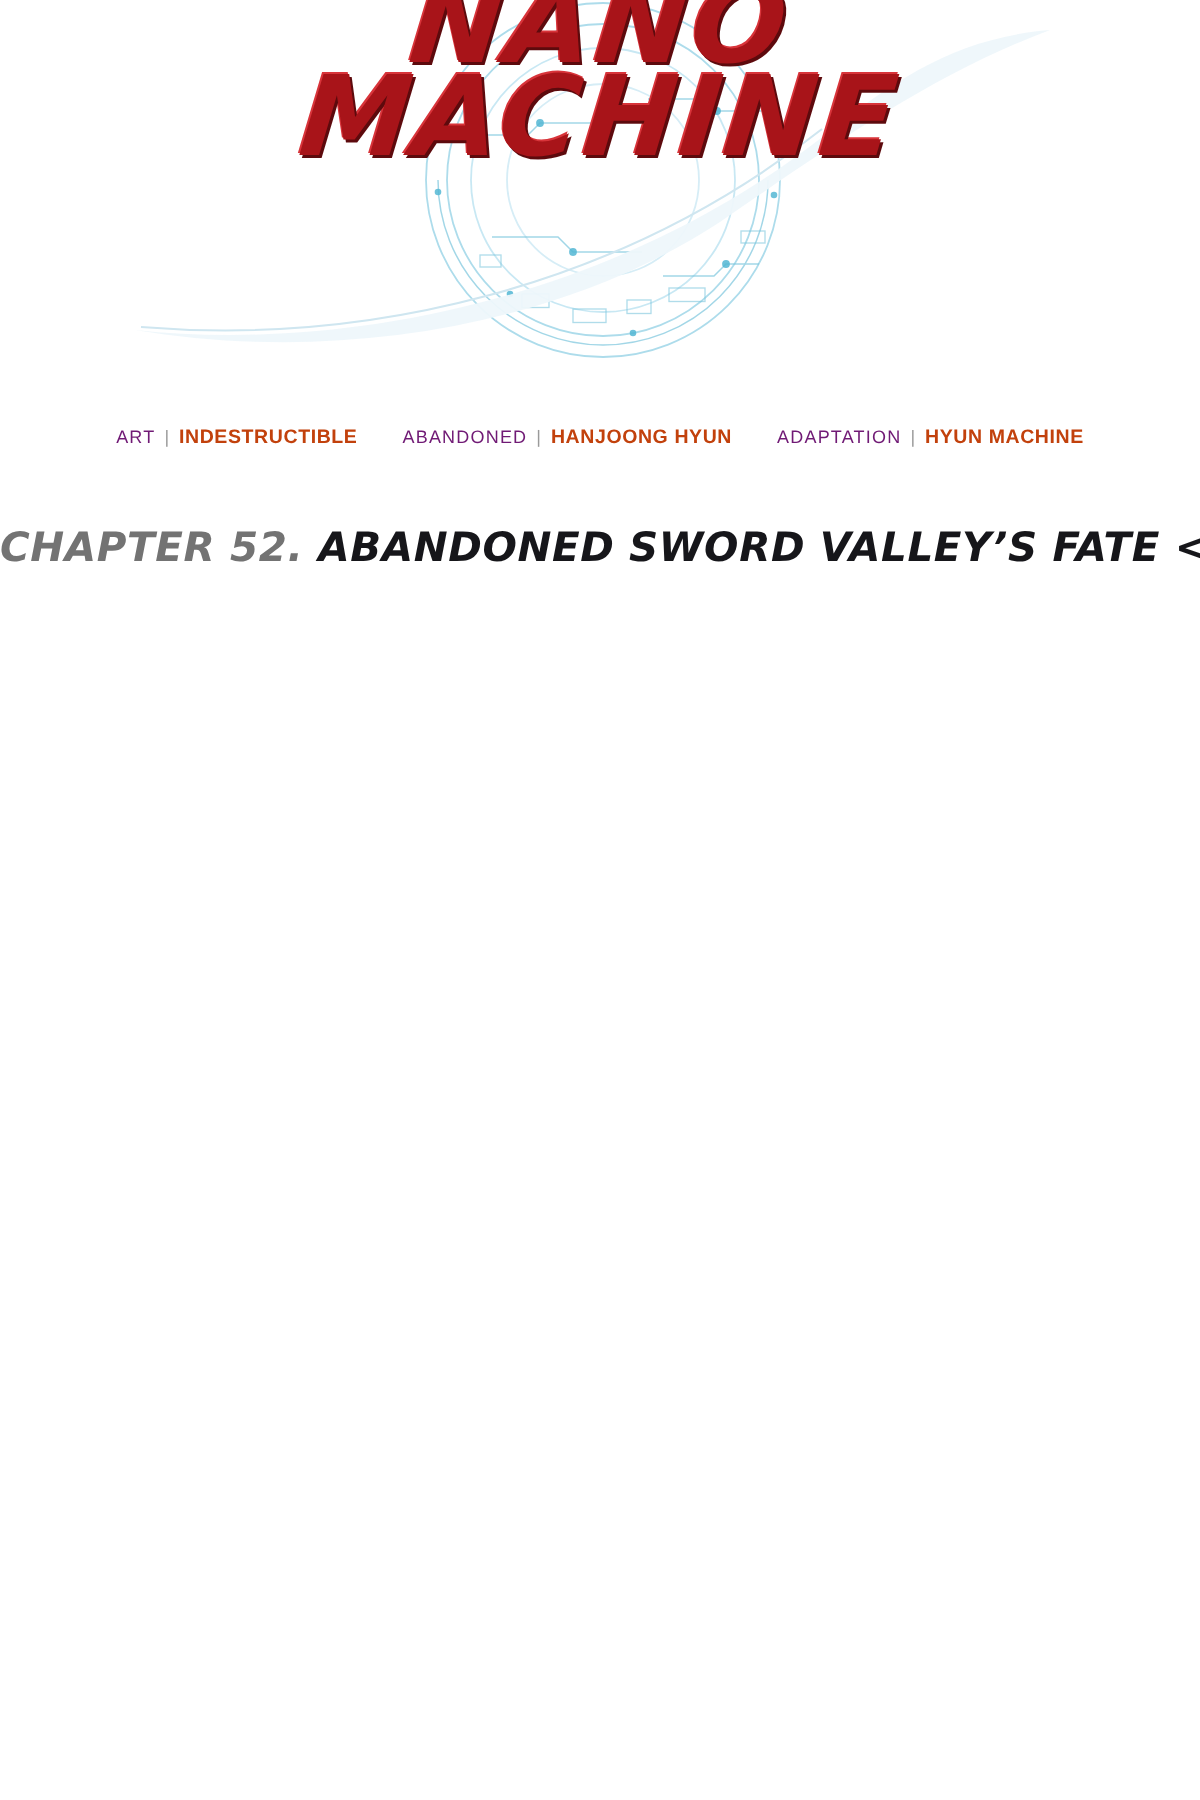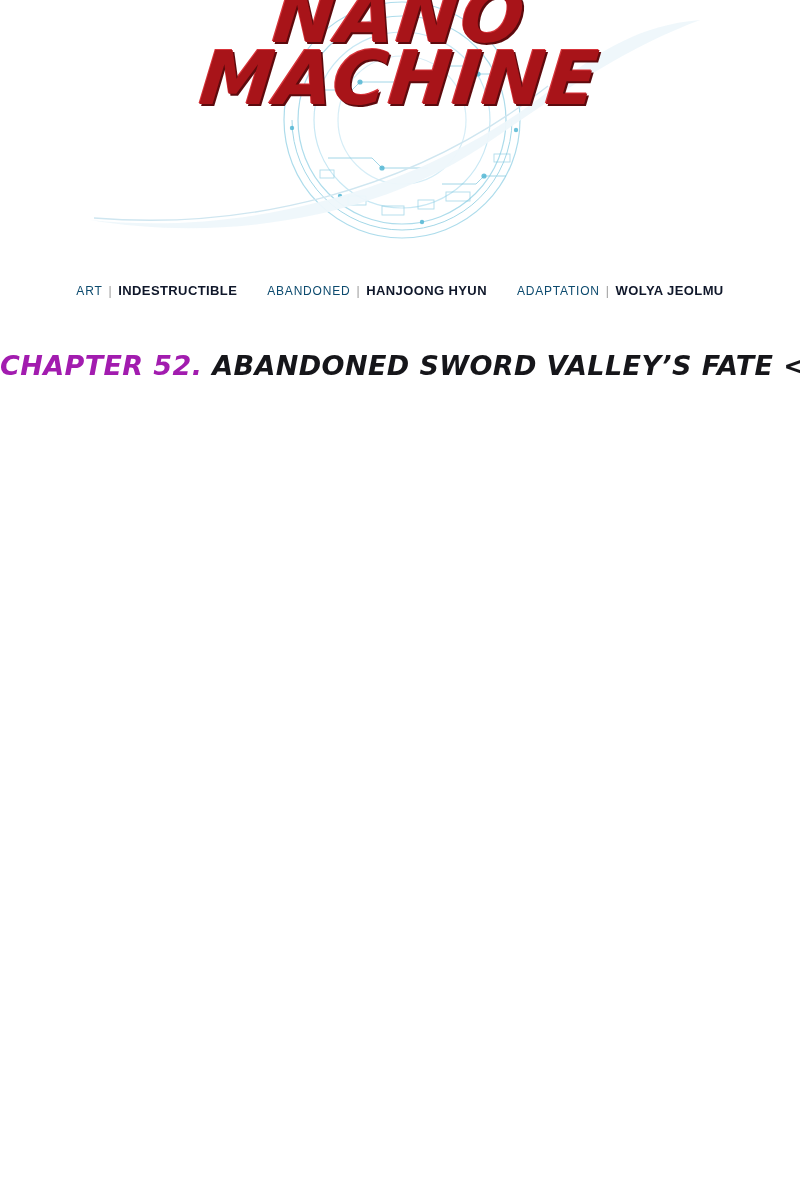"ART" .credit-role { color: #0c4a6e -> #701a75 }
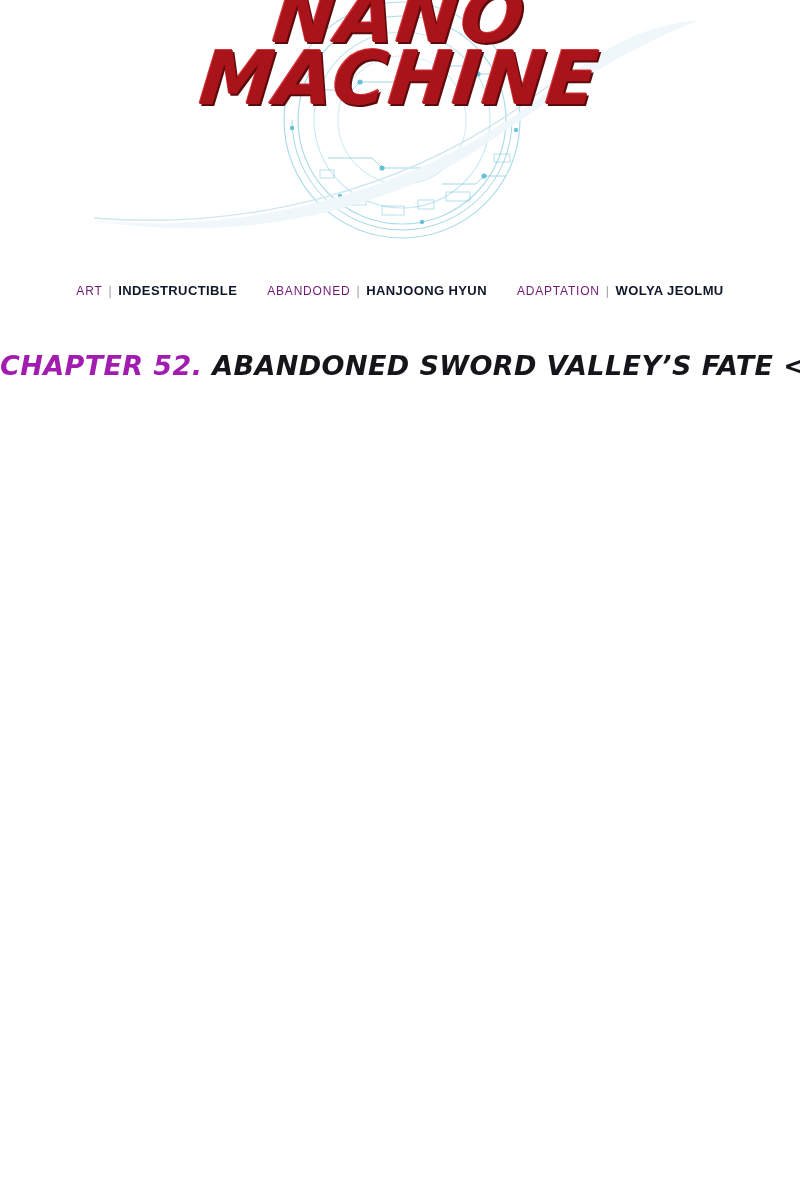"INDESTRUCTIBLE" .credit-name { color: #0f172a -> #c2410c }
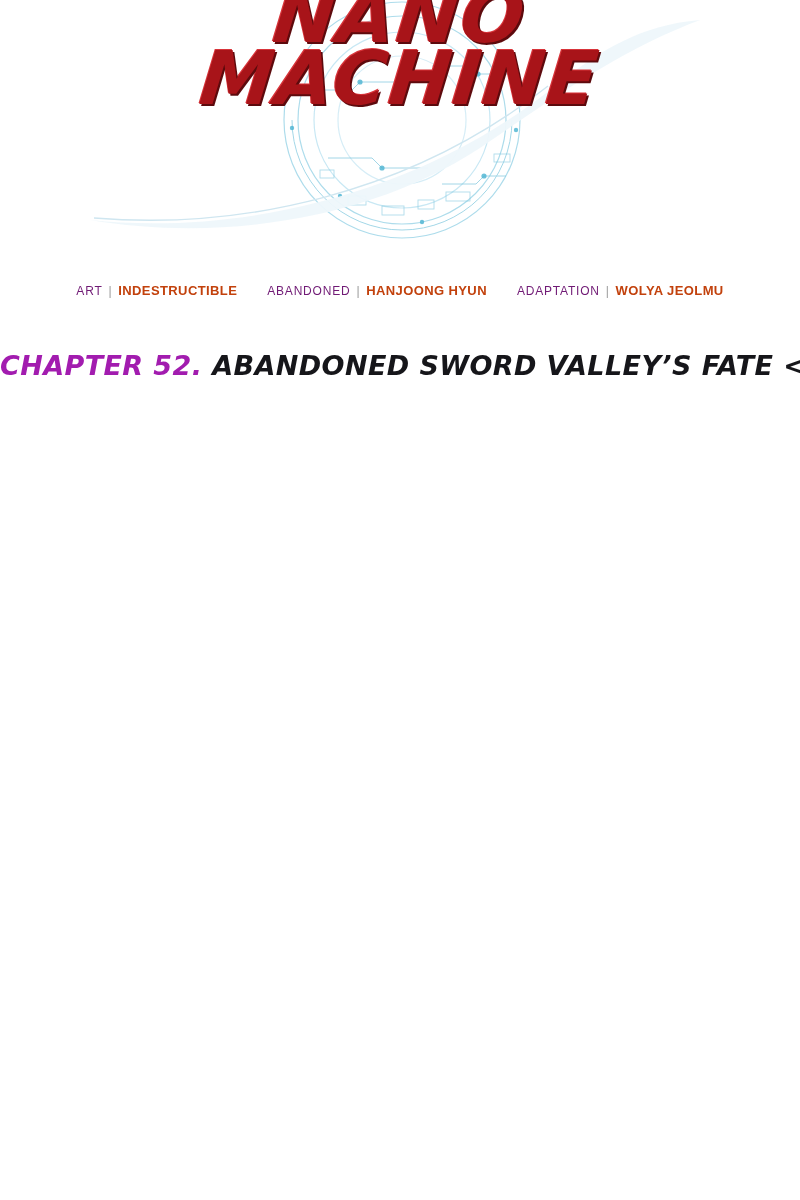"WOLYA JEOLMU" span.credit-name { text: WOLYA JEOLMU -> HYUN MACHINE }
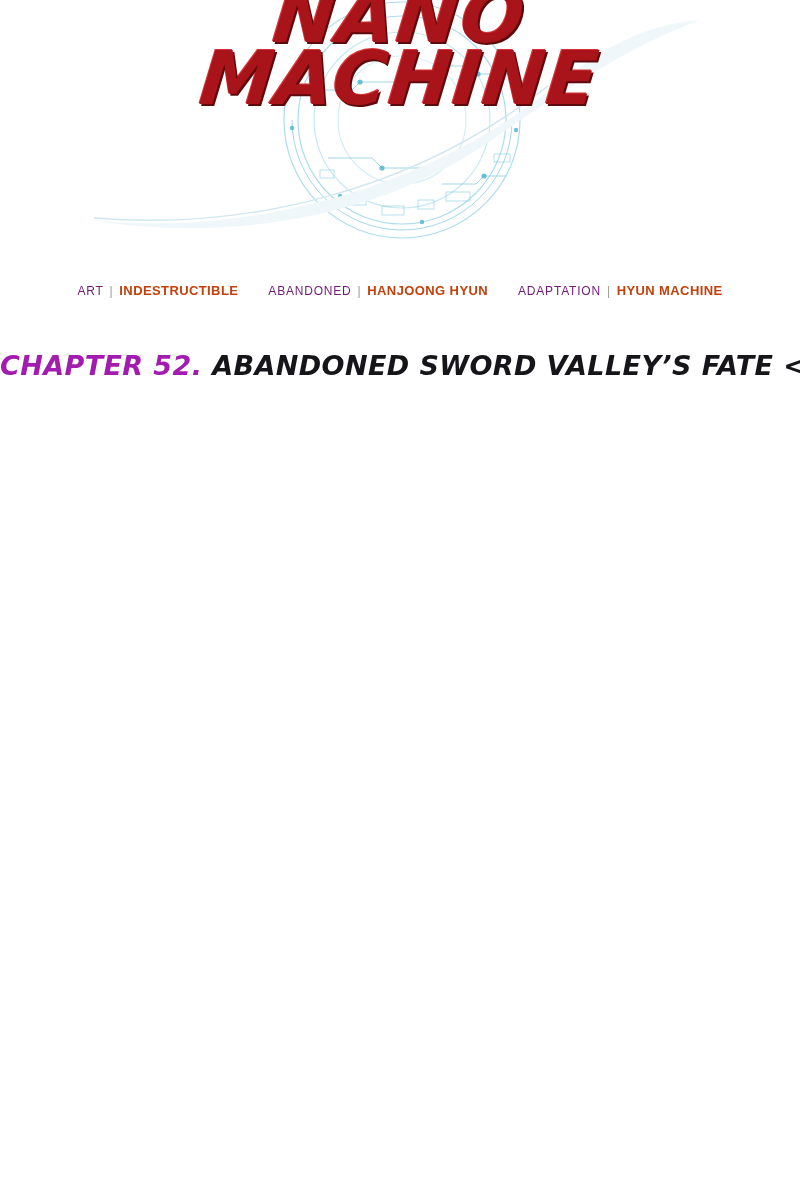"CHAPTER 52." .chapter-num { color: #a21caf -> #737373 }
